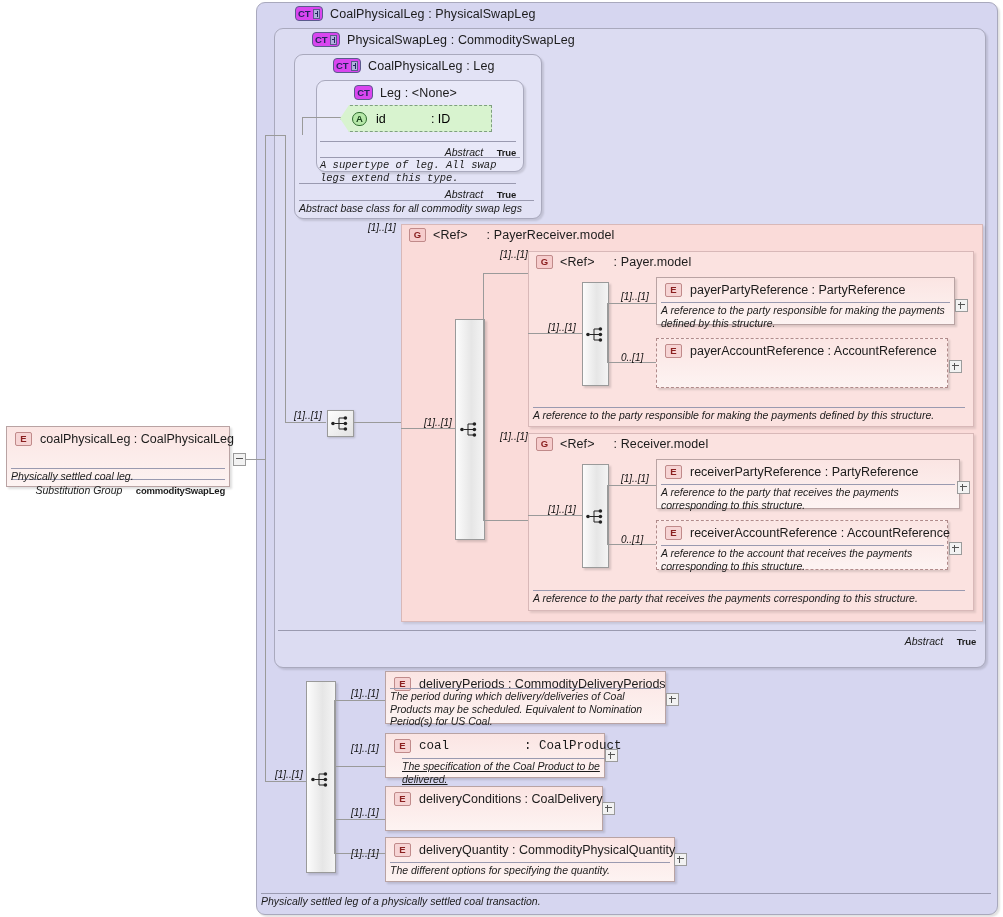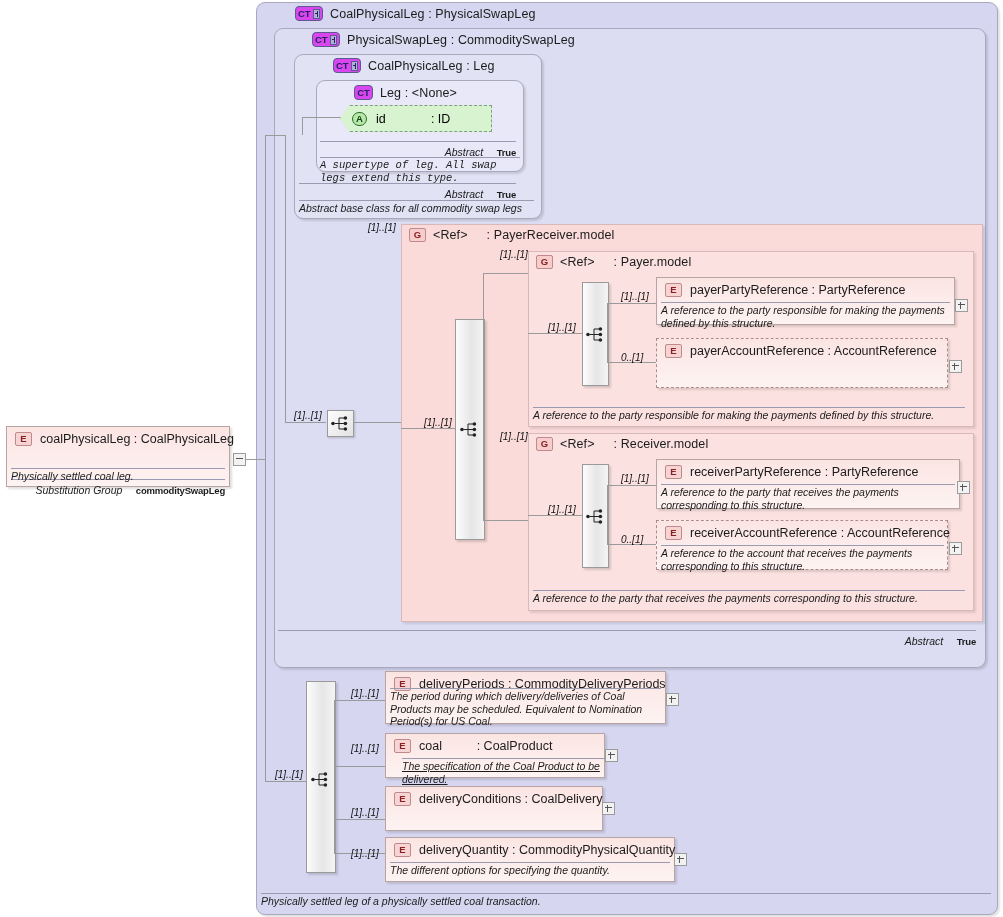"coal : CoalProduct" span { font-family: none -> Liberation Mono, monospace }
